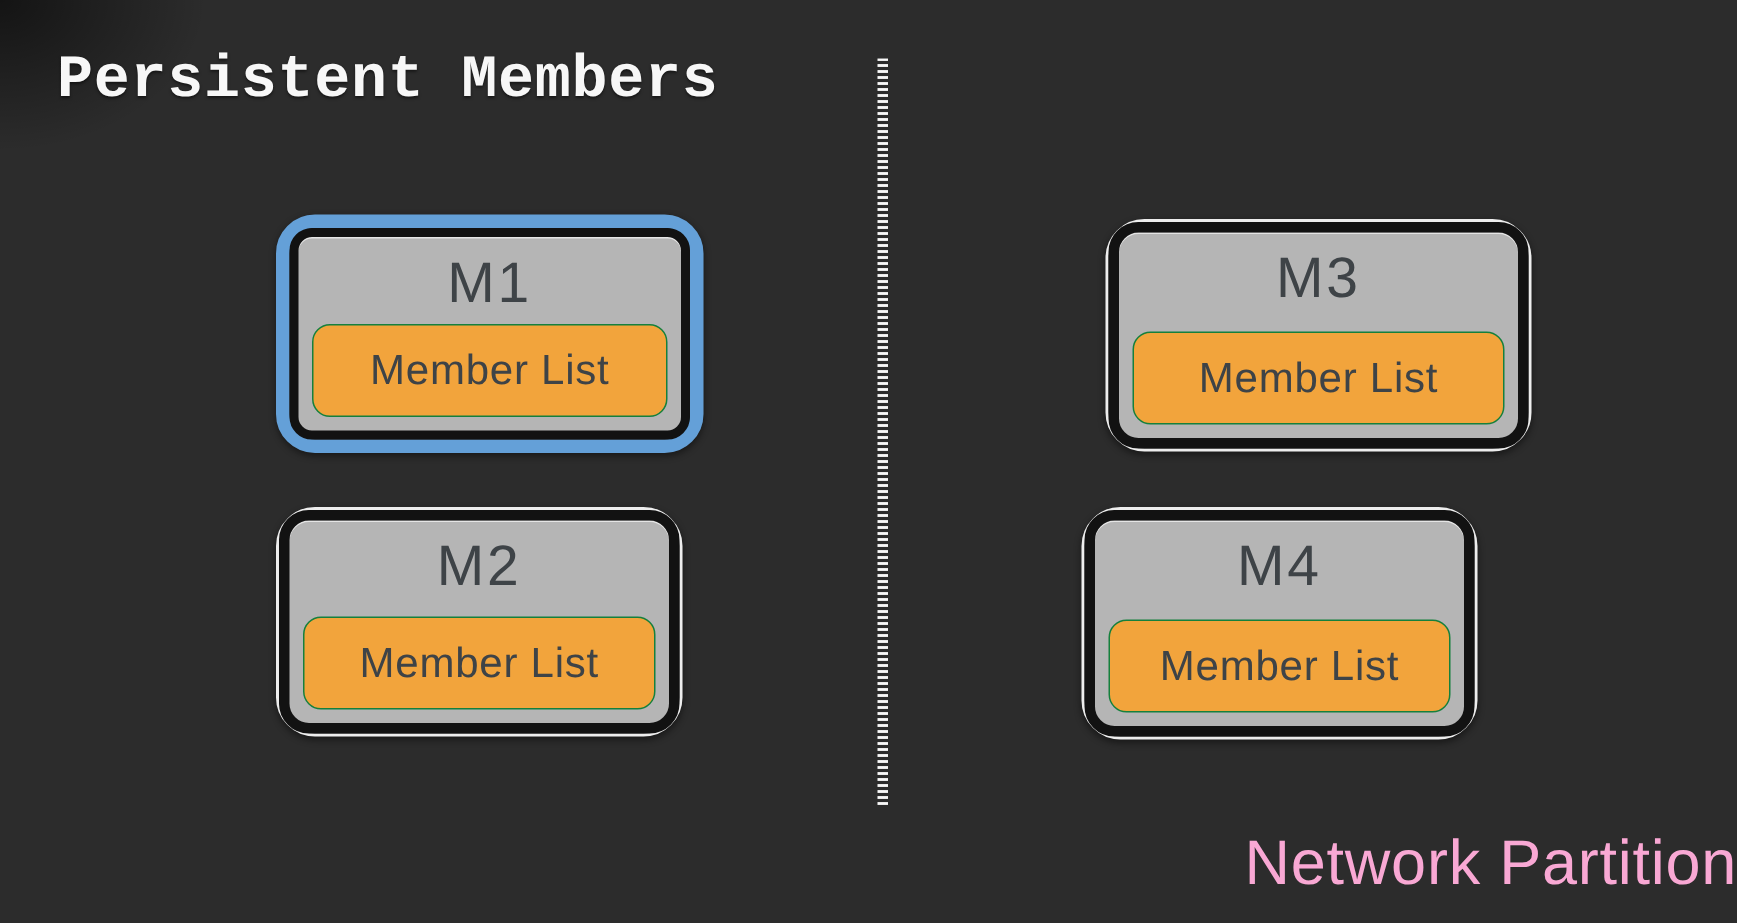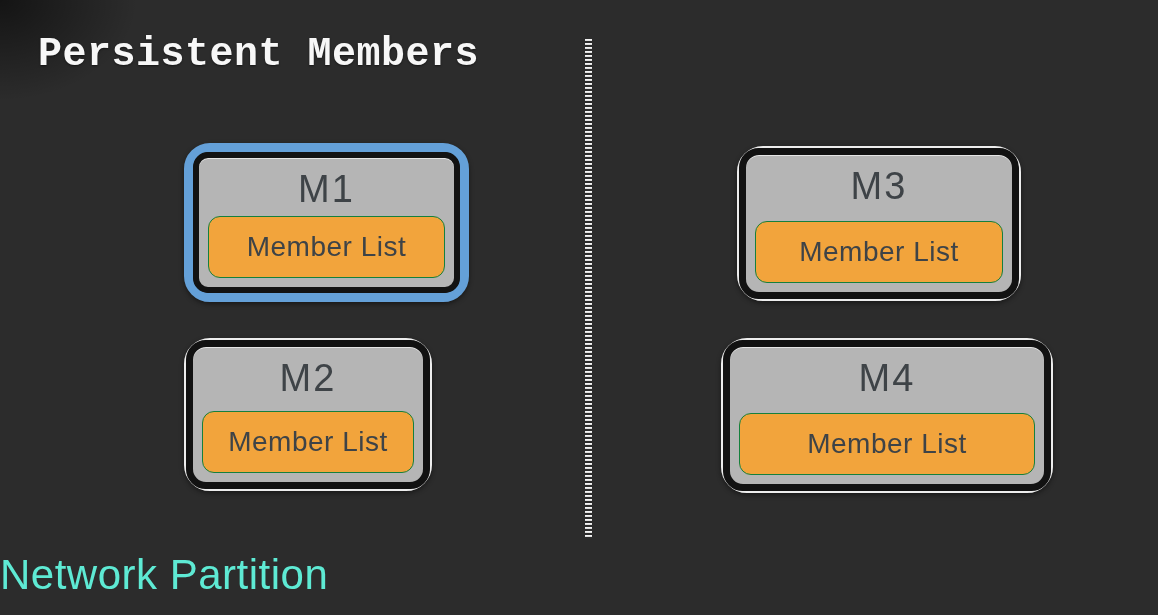"M2" .node[data-name="node-m2"] { width: 248px -> 271px }
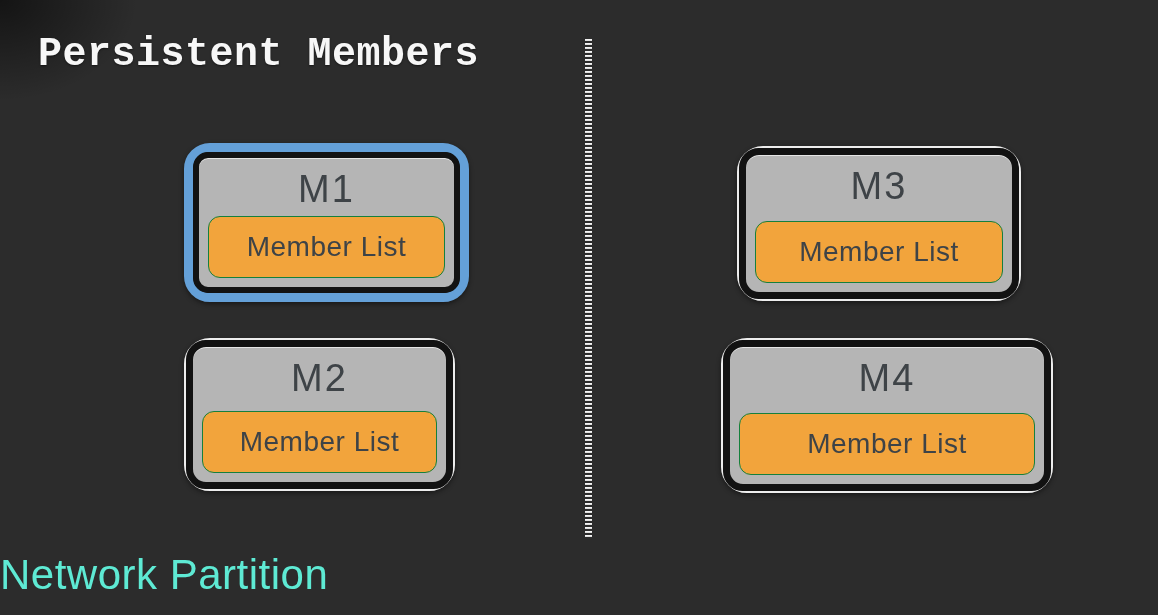"M4" .node[data-name="node-m4"] { width: 332px -> 264px }
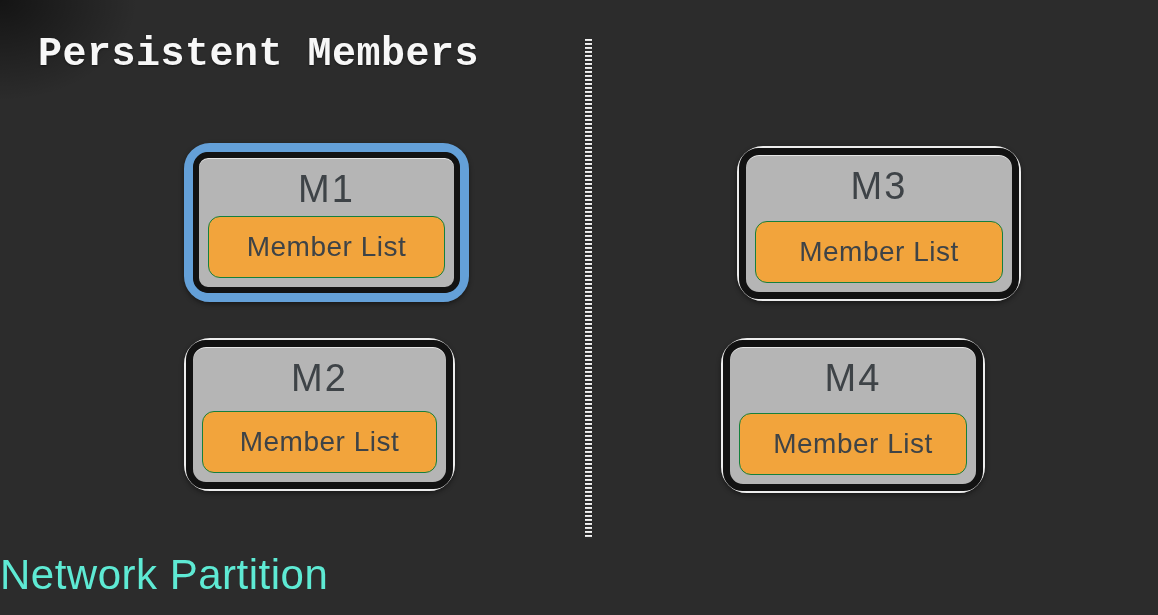"Network Partition" .partition-label { color: #5eead4 -> #f9a8d4; text-align: left -> right }
